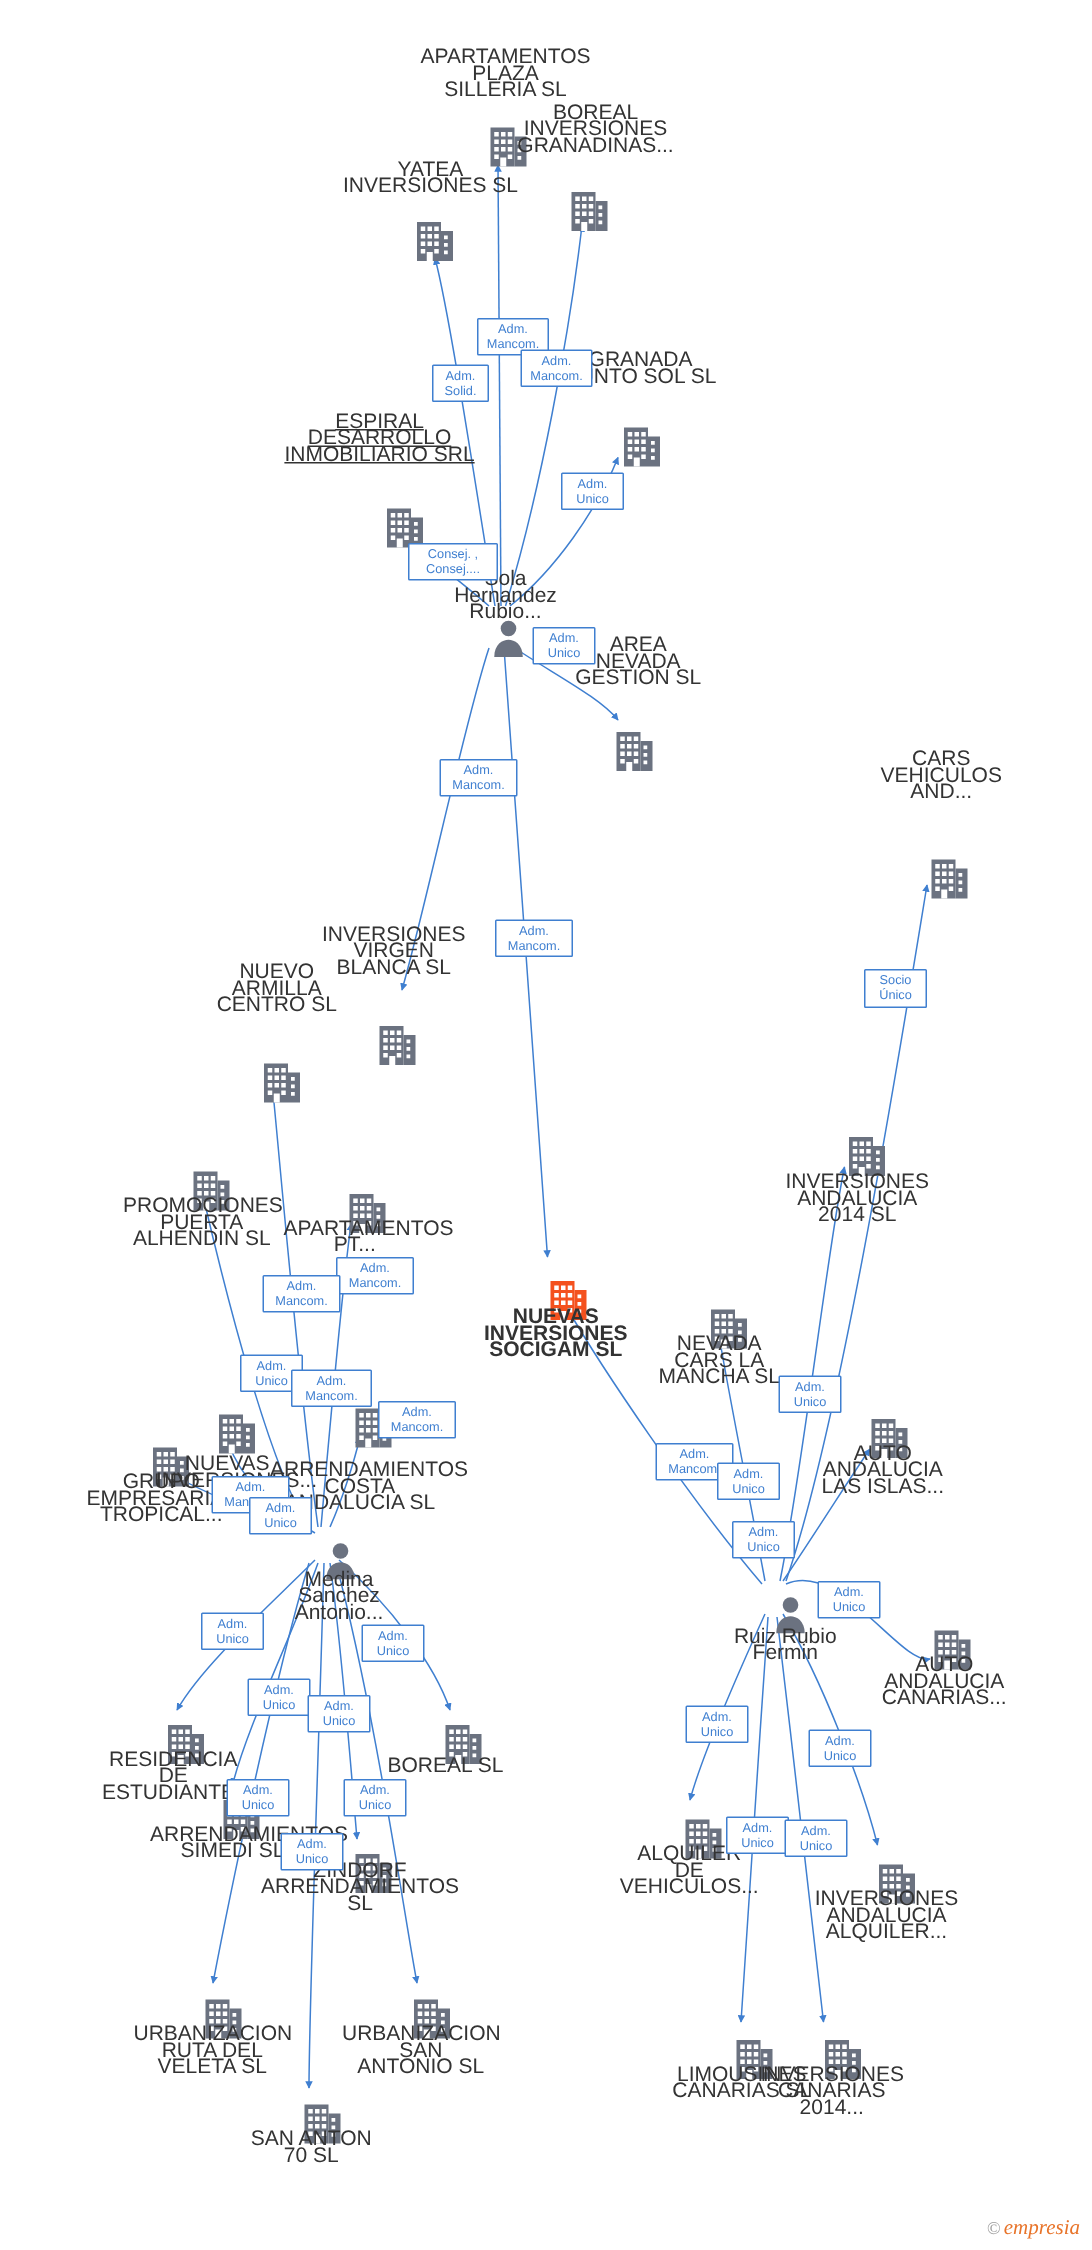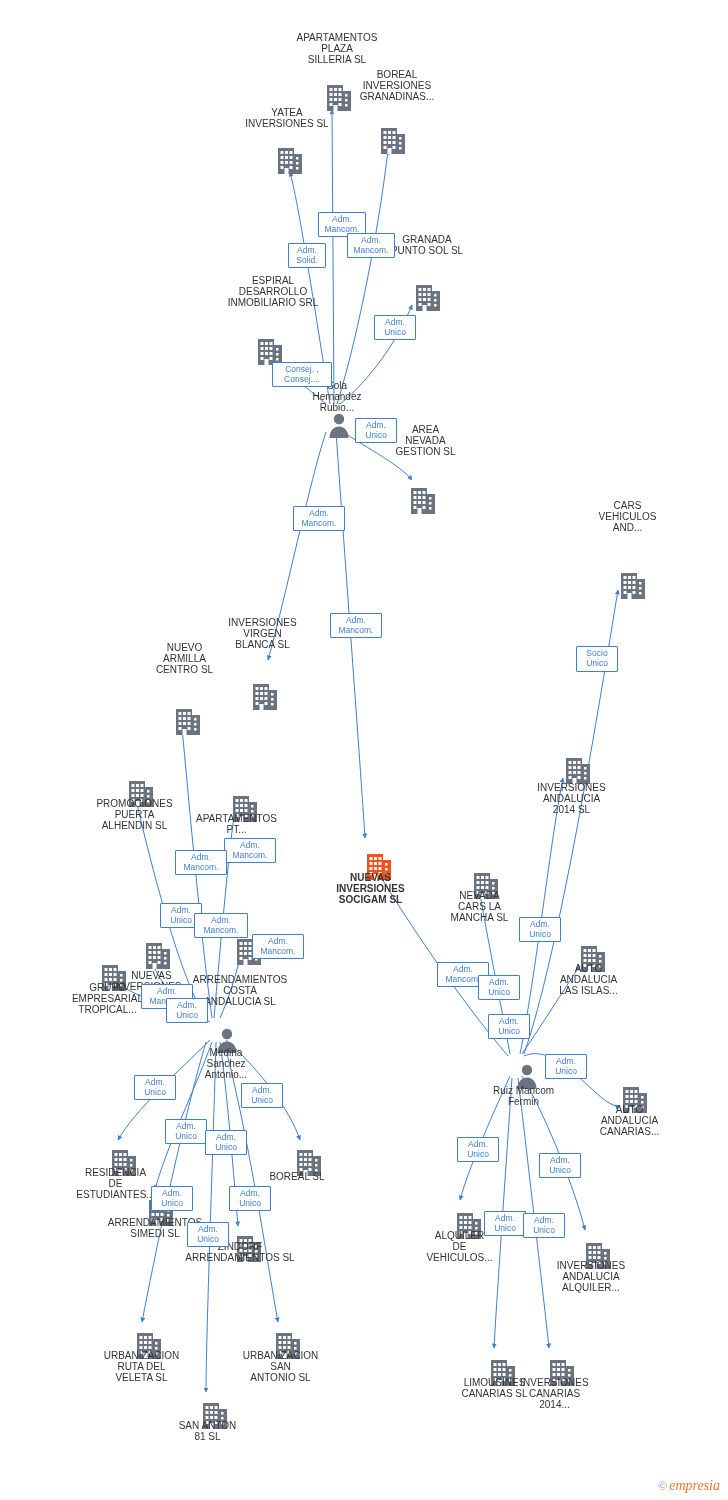"APARTAMENTOS" .node .lbl { font-size: 10px -> 14px }
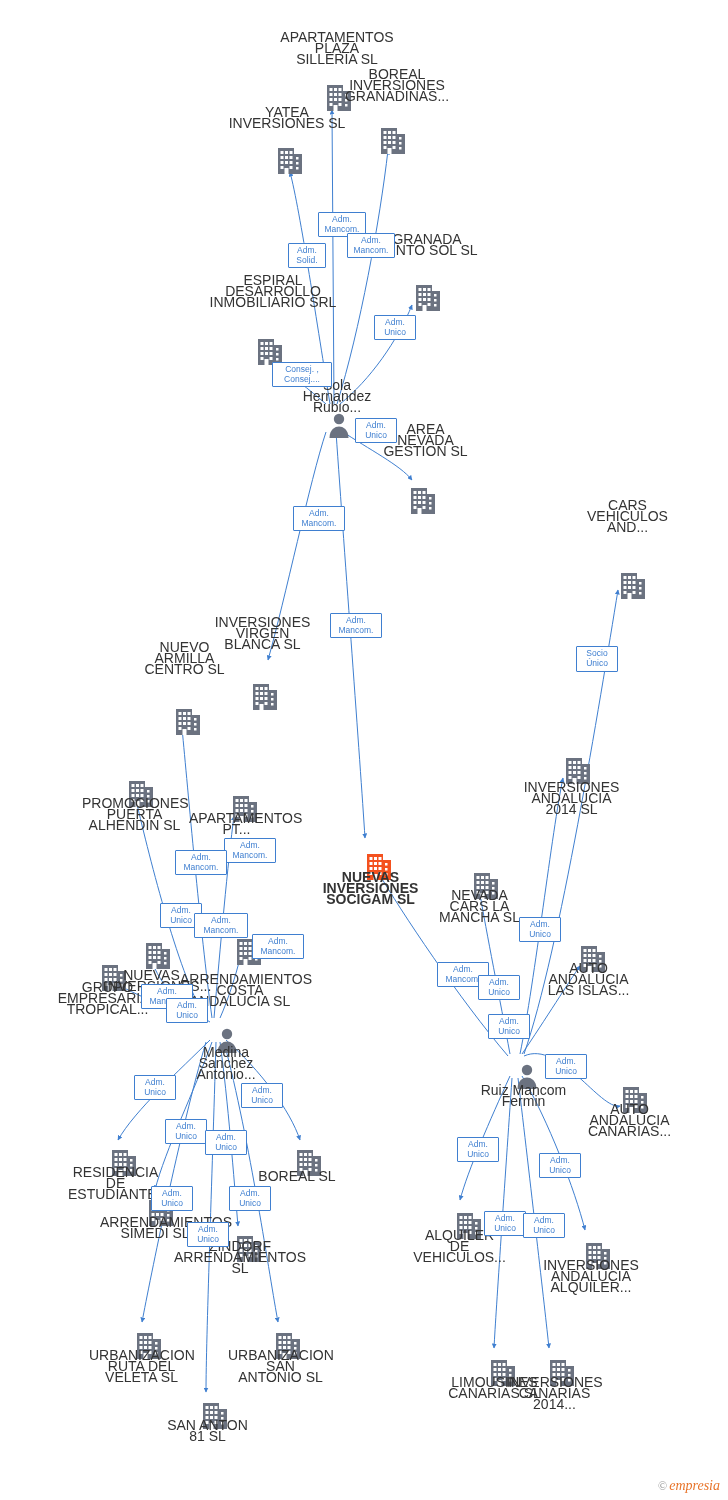"ESPIRAL" div.node { left: 208px -> 188px; text-decoration: none -> underline }
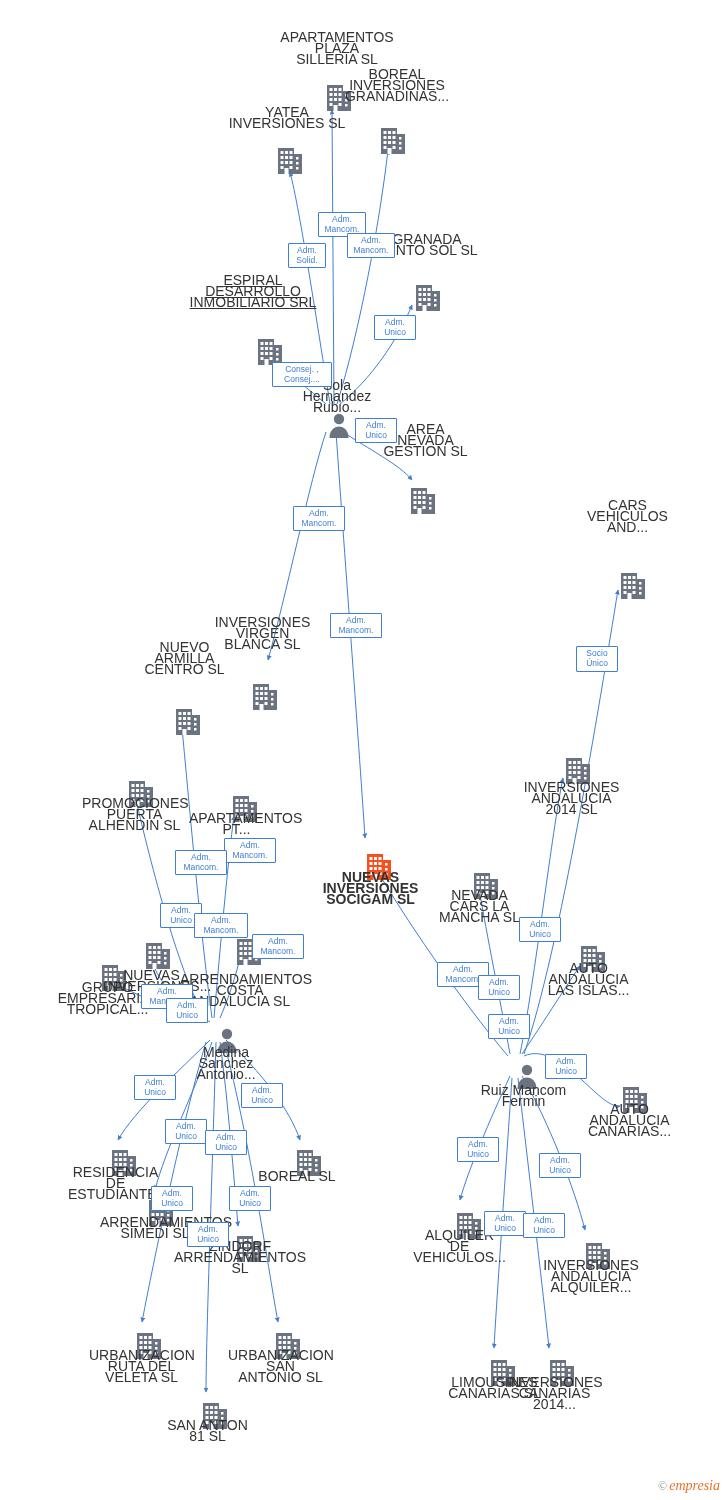"Ruiz Mancom" span.lbl { text: Mancom -> Rubio }
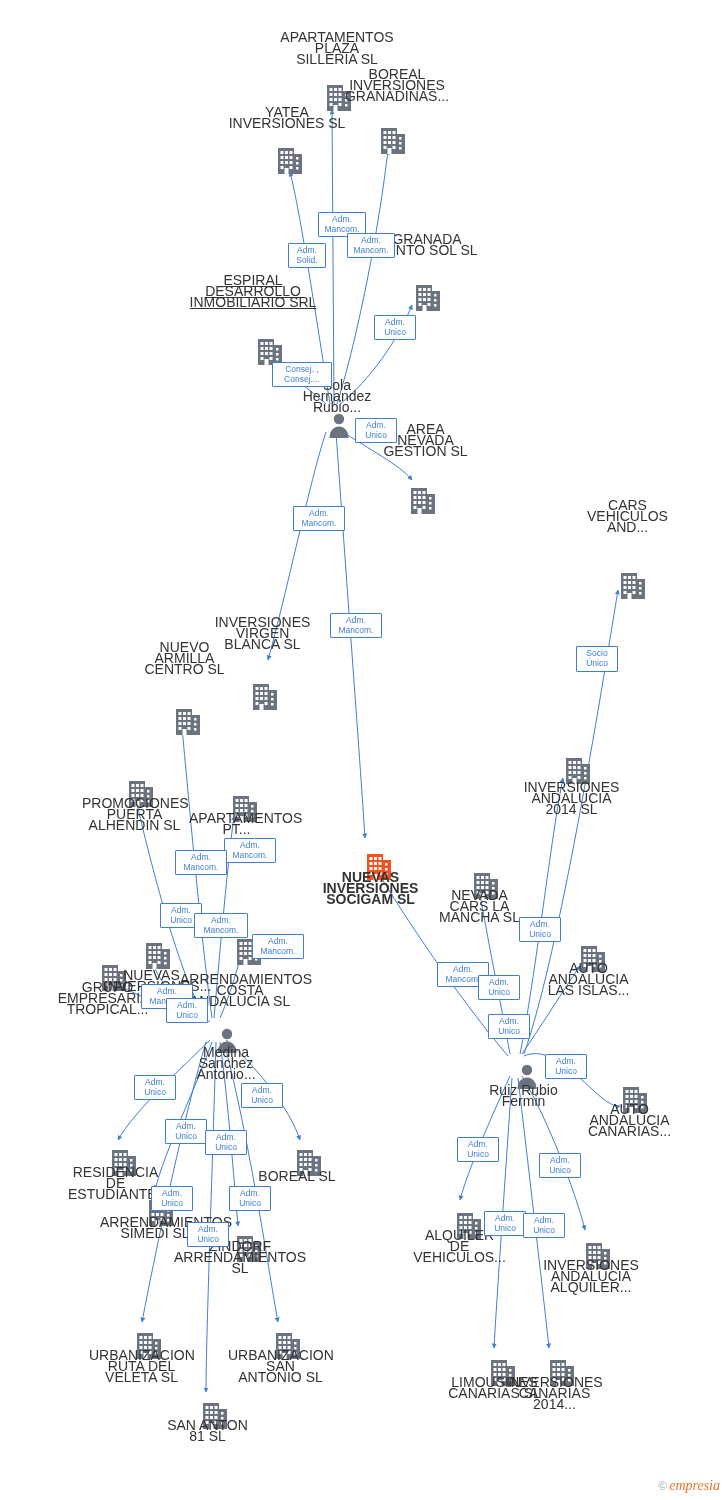"SAN ANTON" span.lbl { text: 81 -> 70 }
